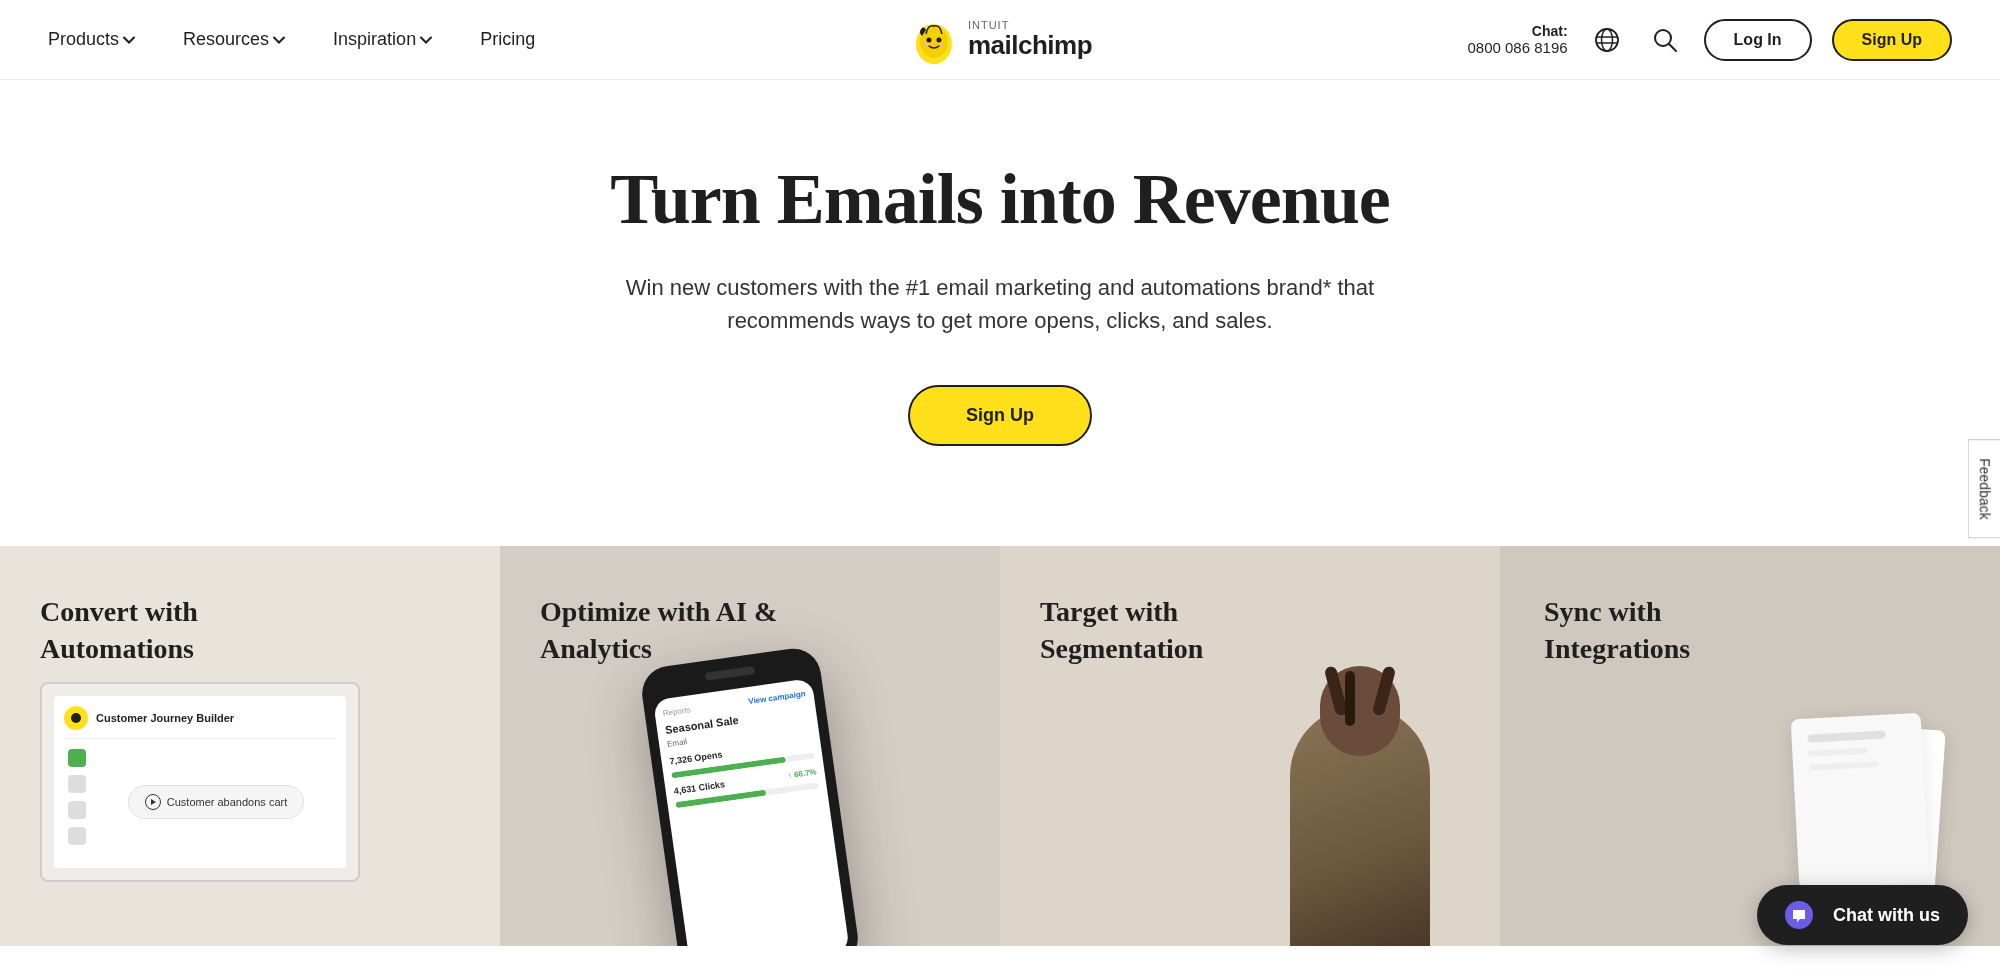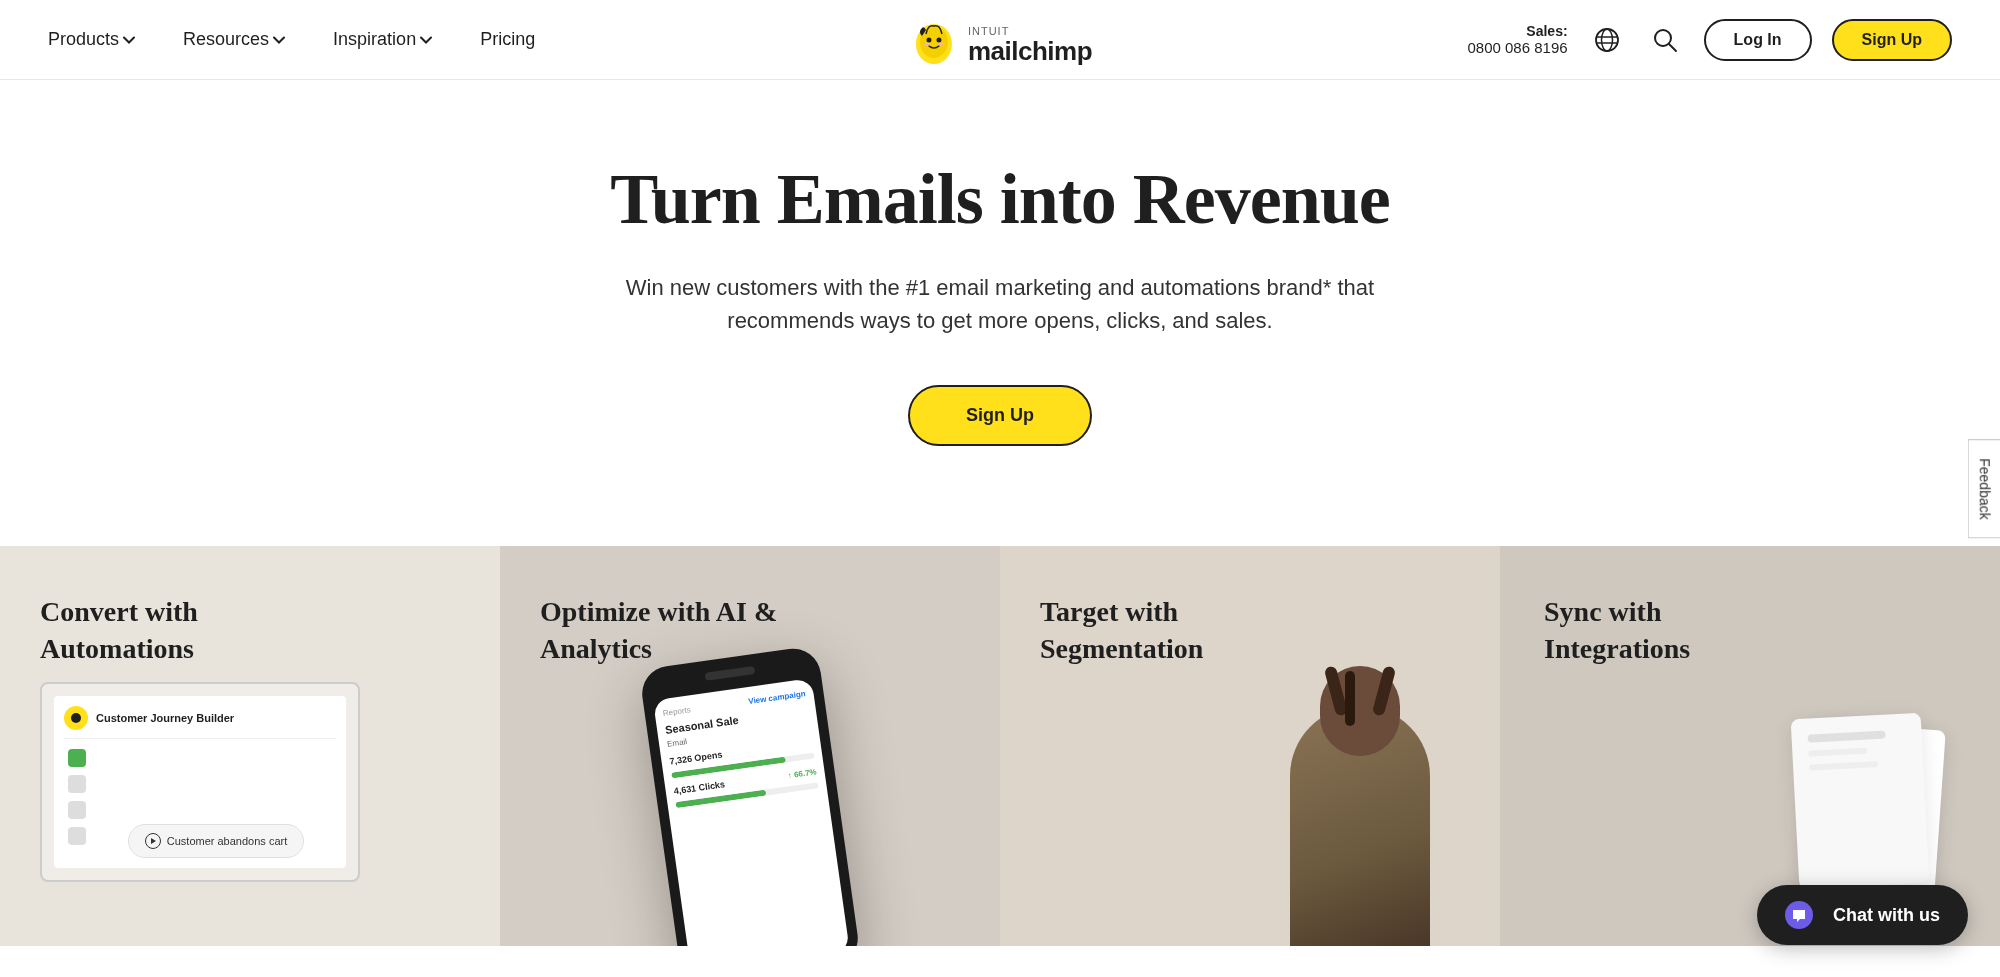"INTUIT" .nav-center { align-items: flex-end -> center }
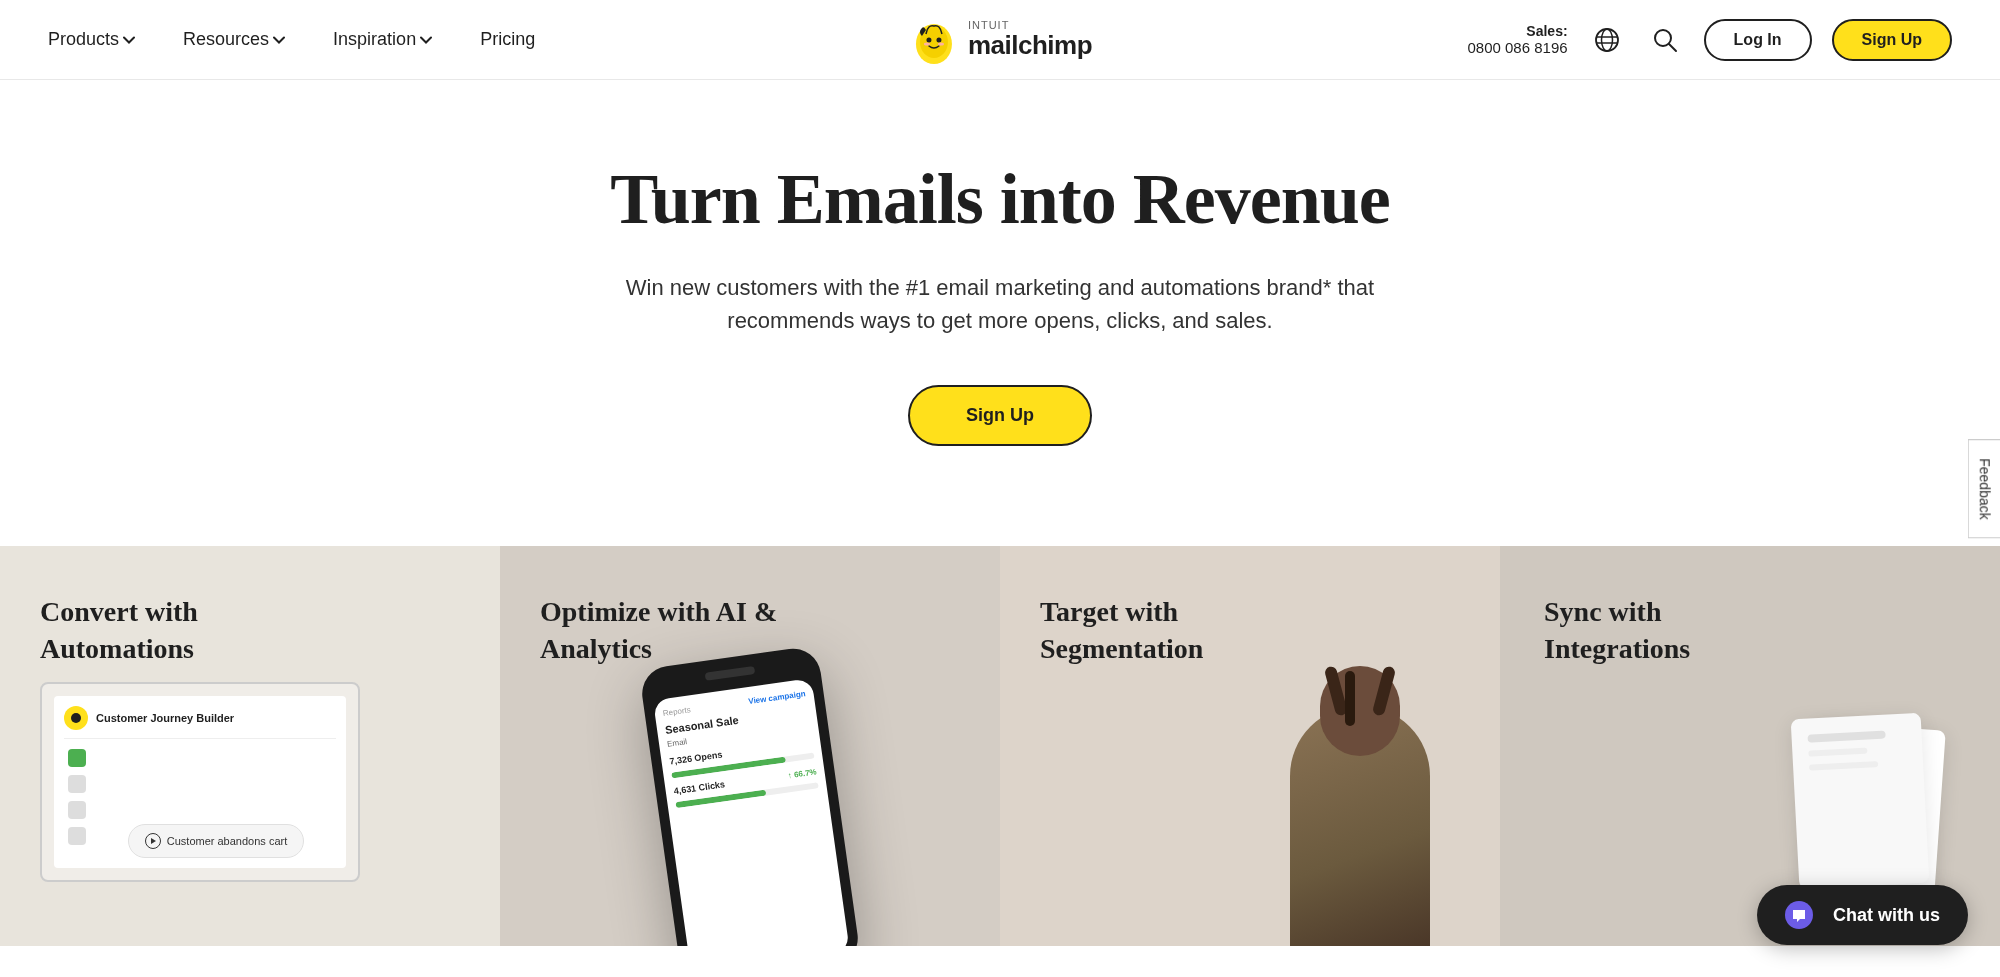"Sales:" div.sales-label { text: Sales -> Chat }
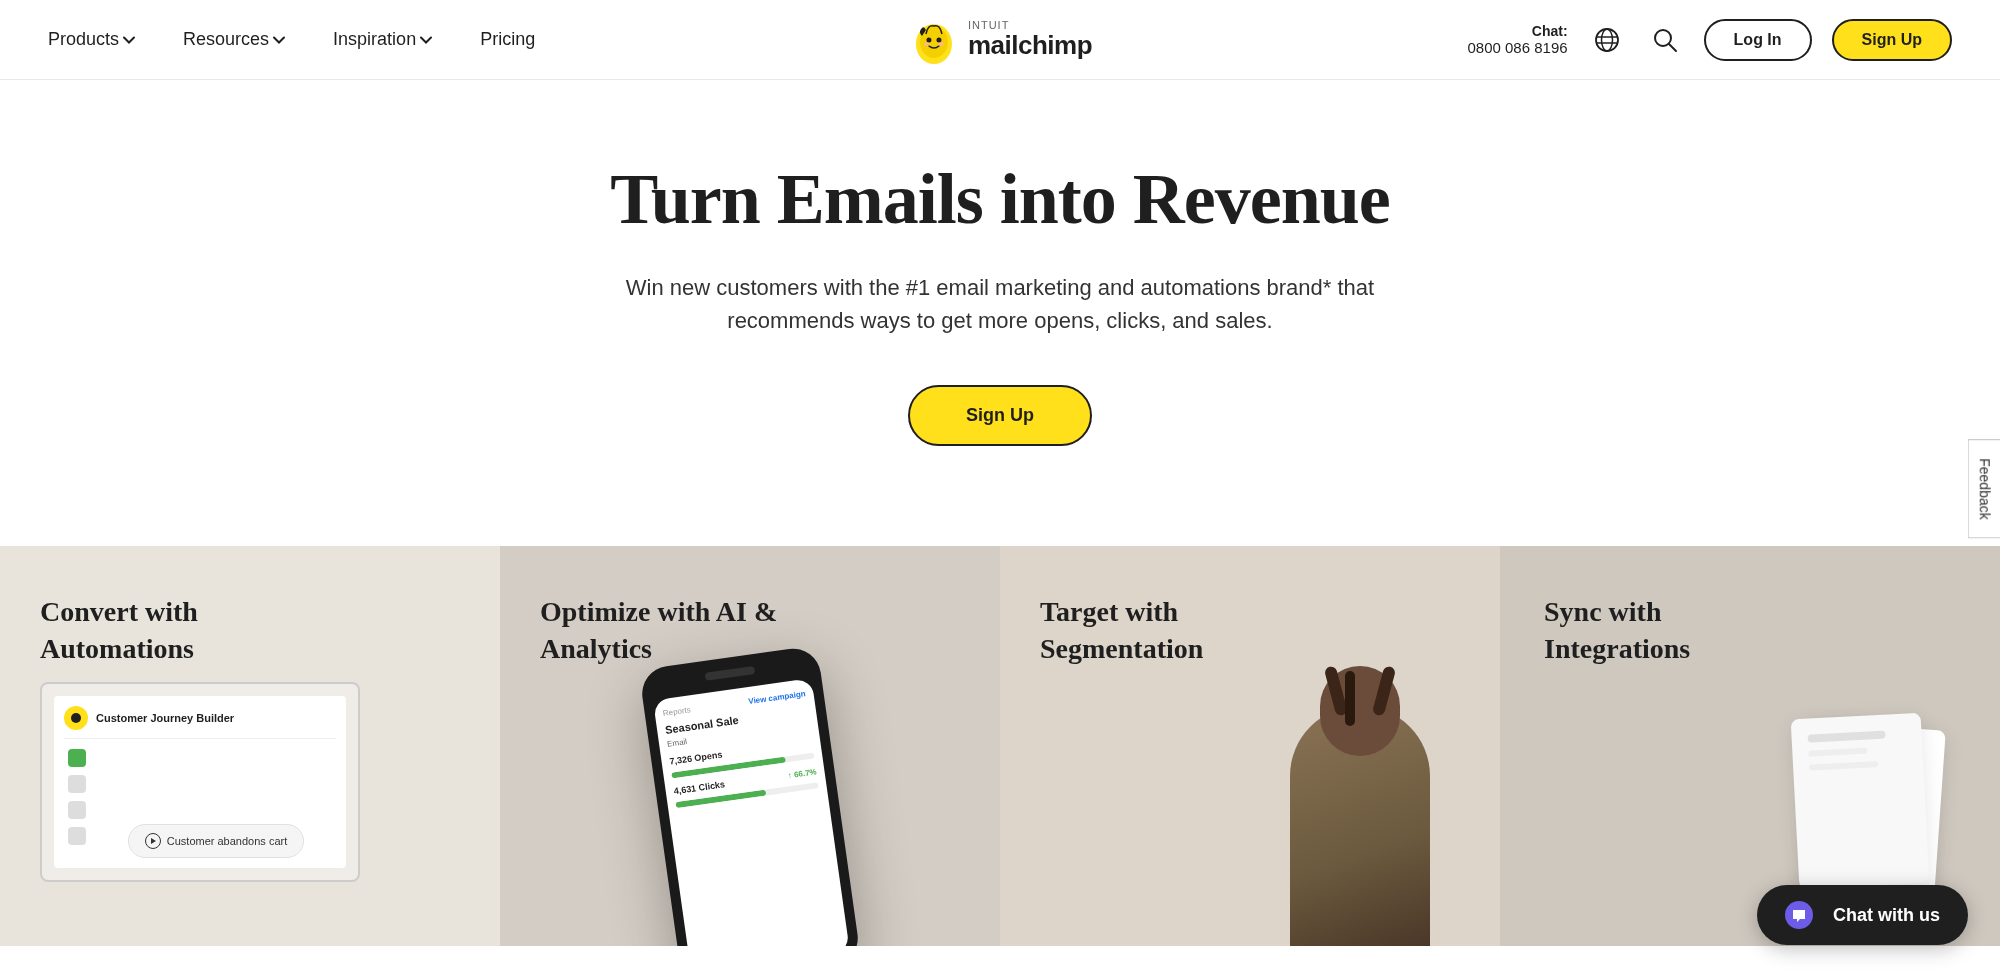"Customer abandons cart" .laptop-content { align-items: flex-end -> center }
